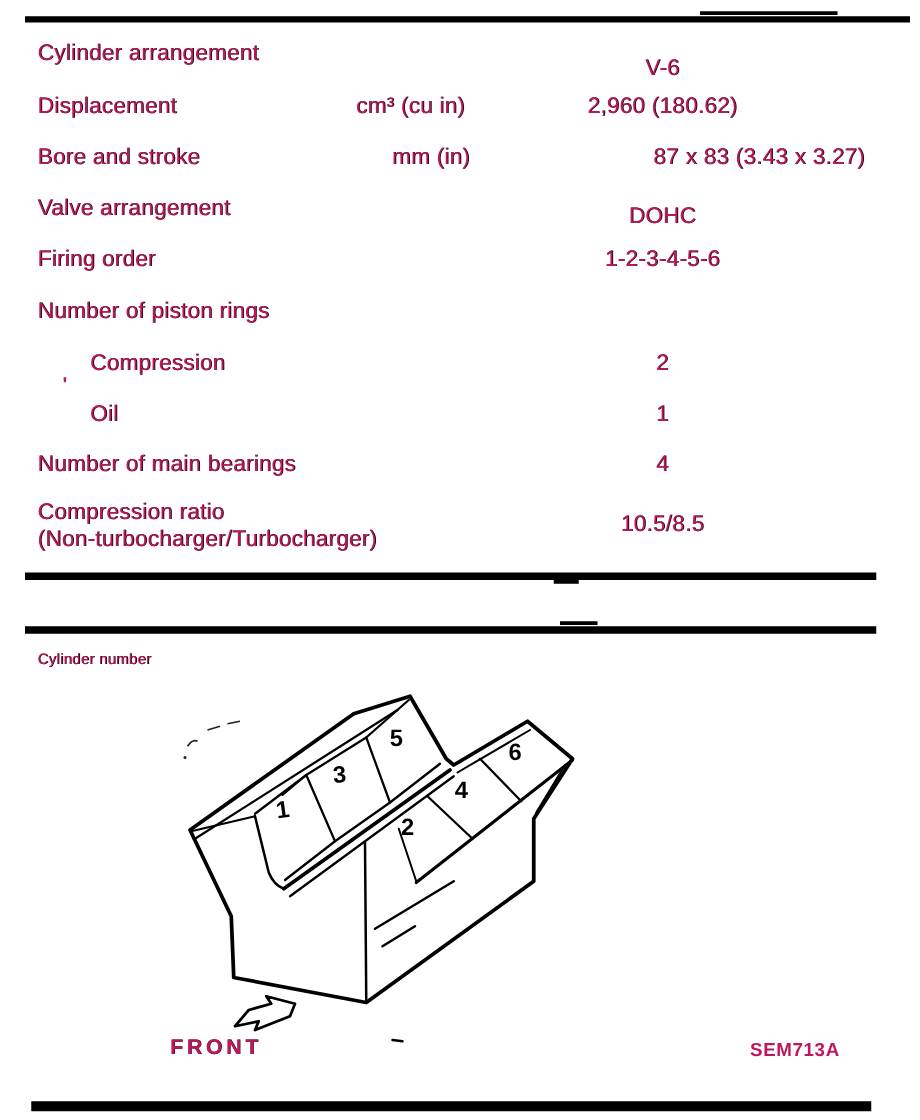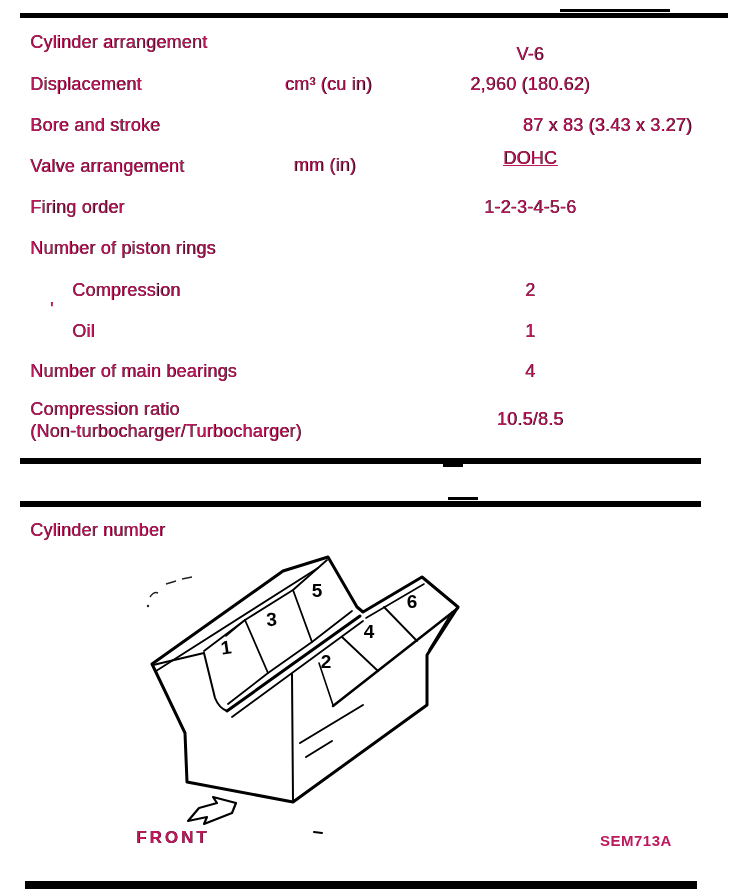"mm (in)" div.rowunit { left: 164px -> 184px; margin-top: 40px -> none }
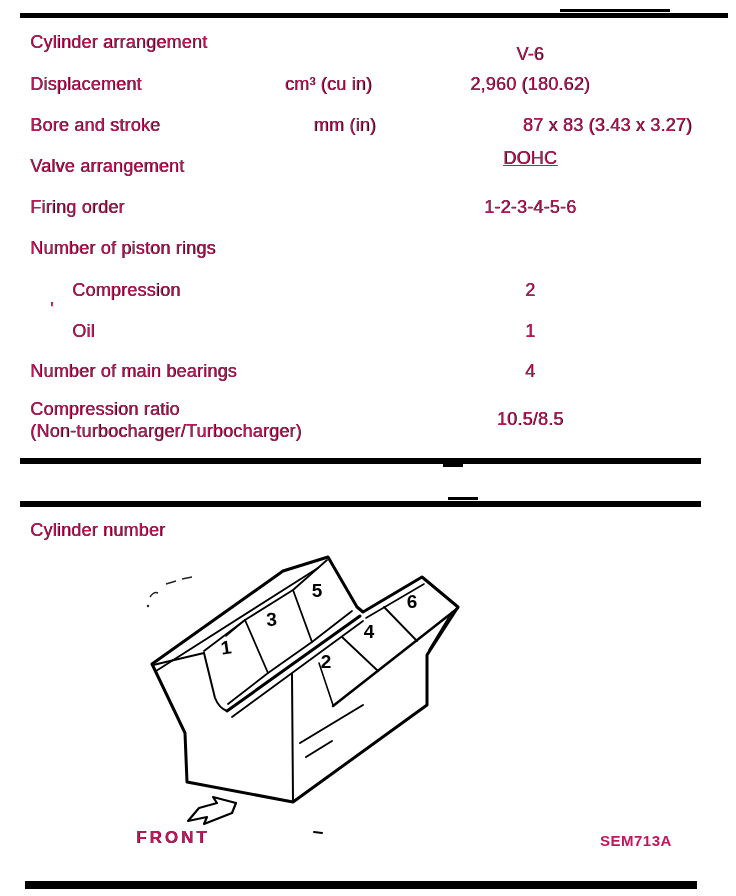"DOHC" div.rowvalue { text-decoration: underline -> none; top: 147px -> 161px }
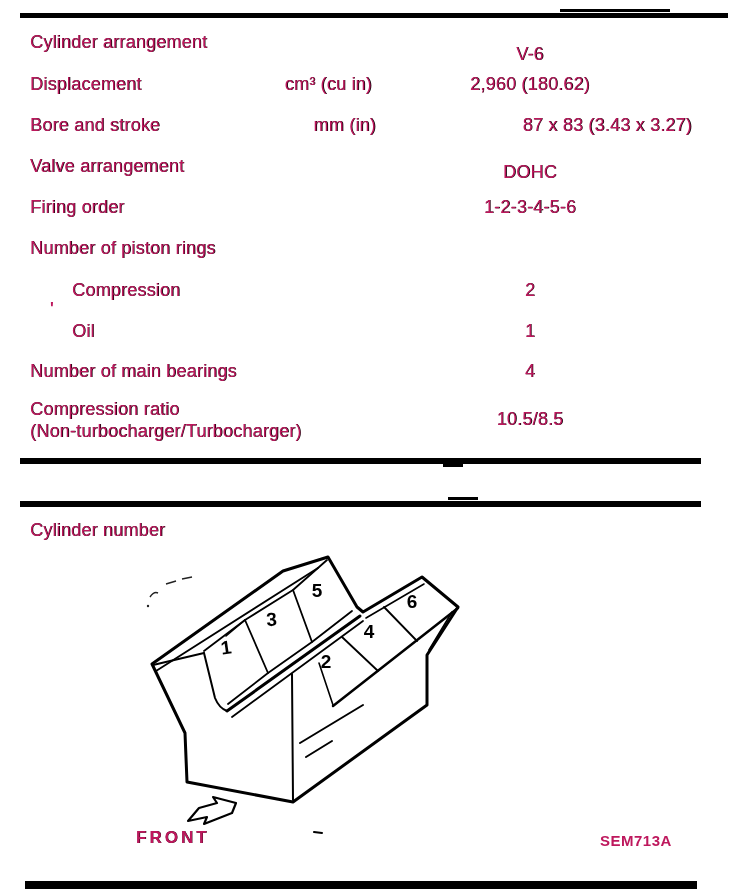"Cylinder number" .heading { font-size: 18px -> 12px }
